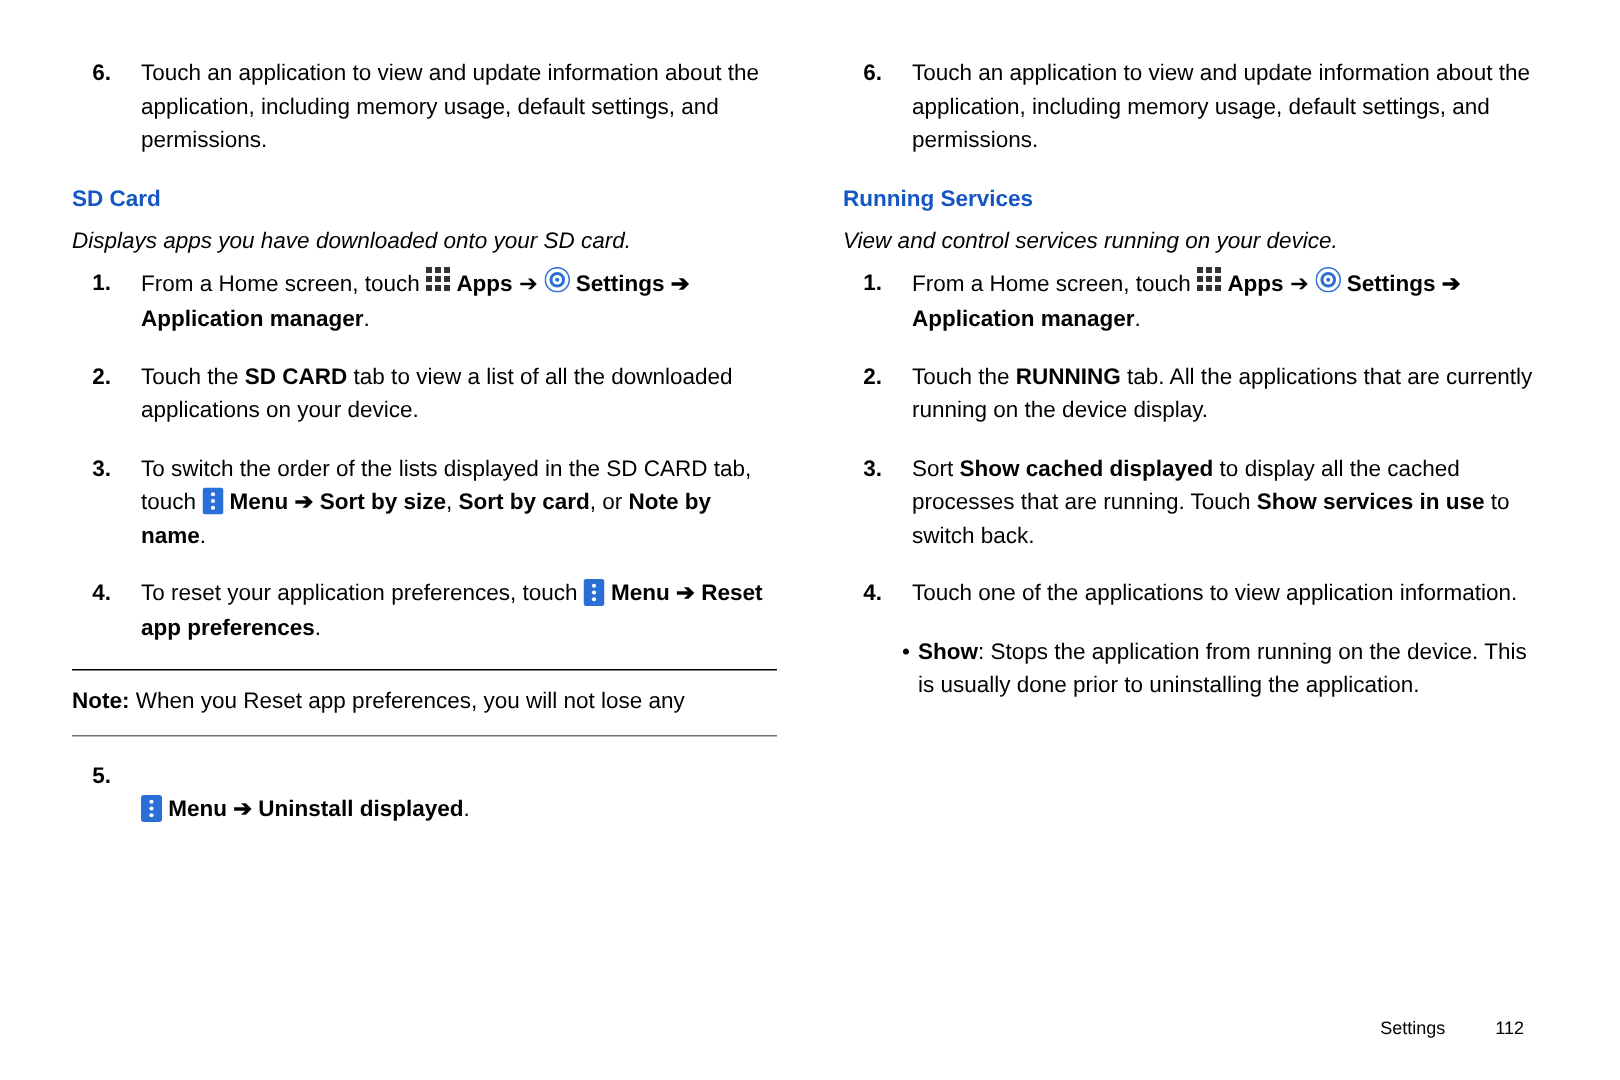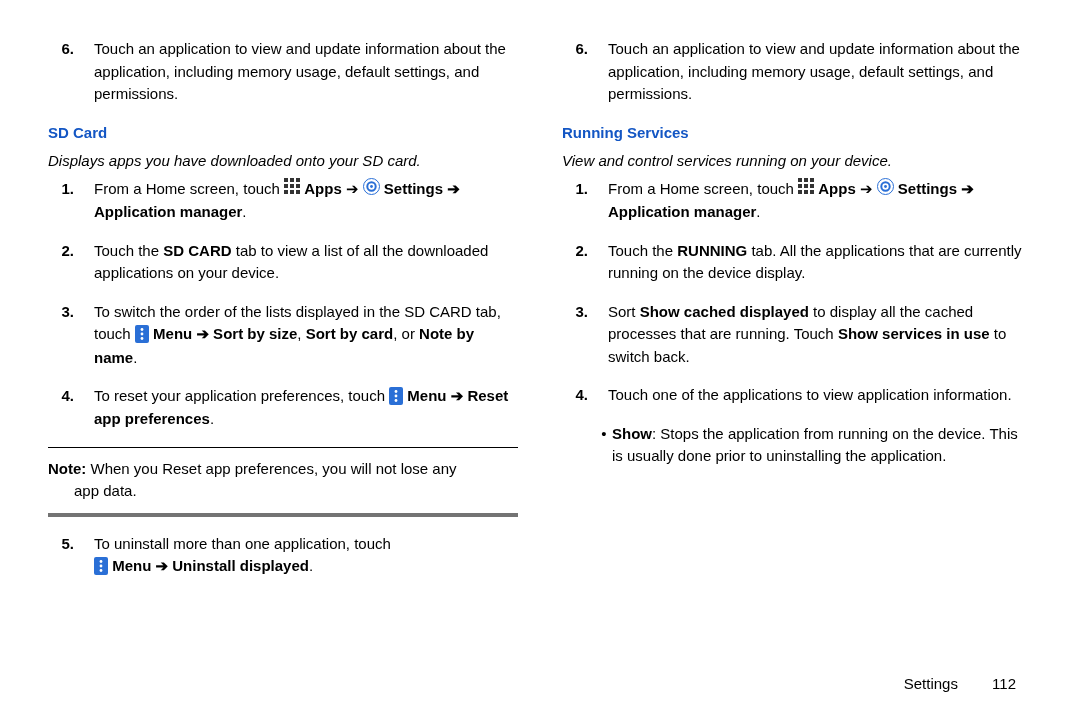"Note: When you Reset app" .note-block { border-bottom: 4px solid #737373 -> 1px solid #737373 }
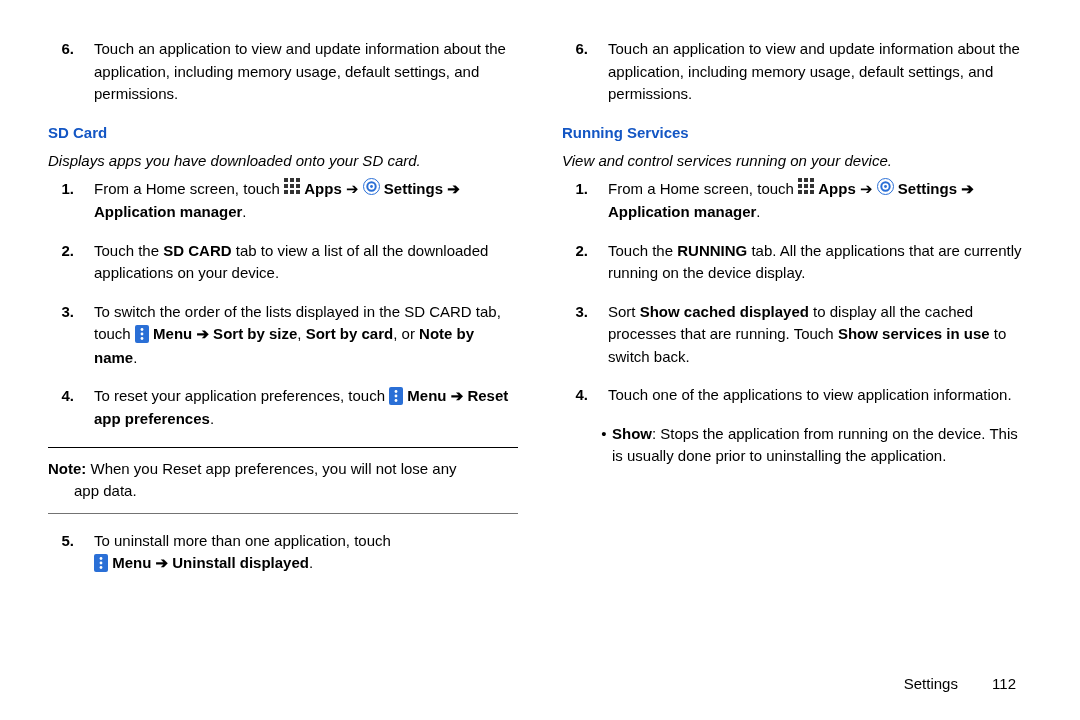"app data." div.note-body { html: <div>app data.</div> -> none }
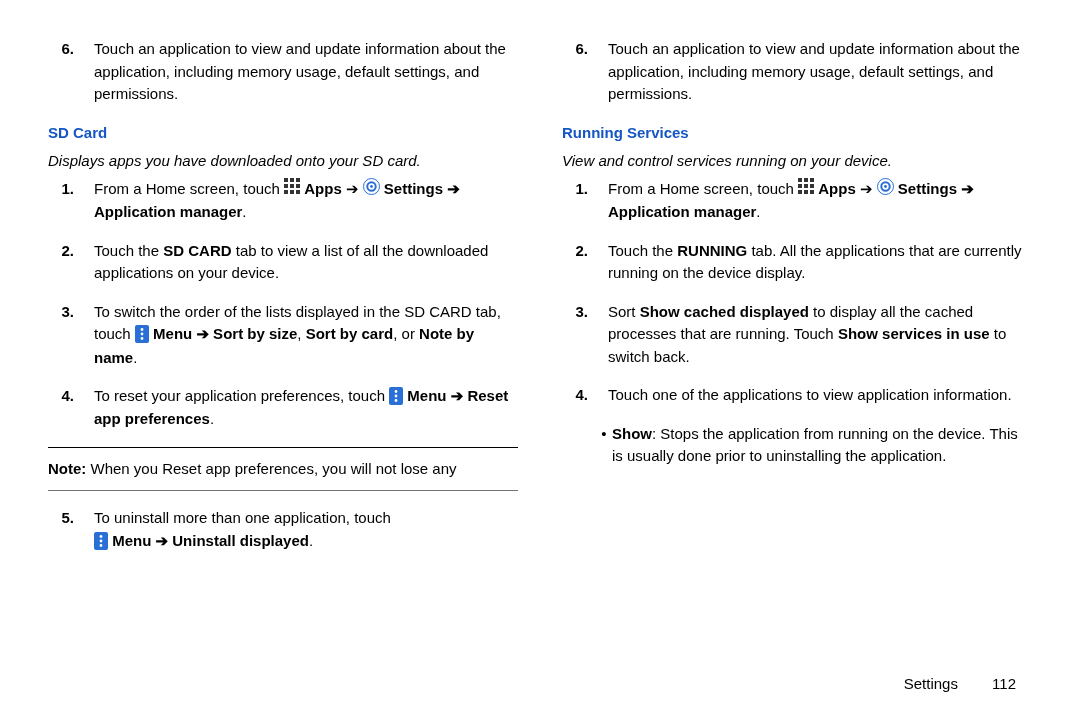"To uninstall more than one" span { html: <span>To uninstall more than one application, touch</span> -> none }
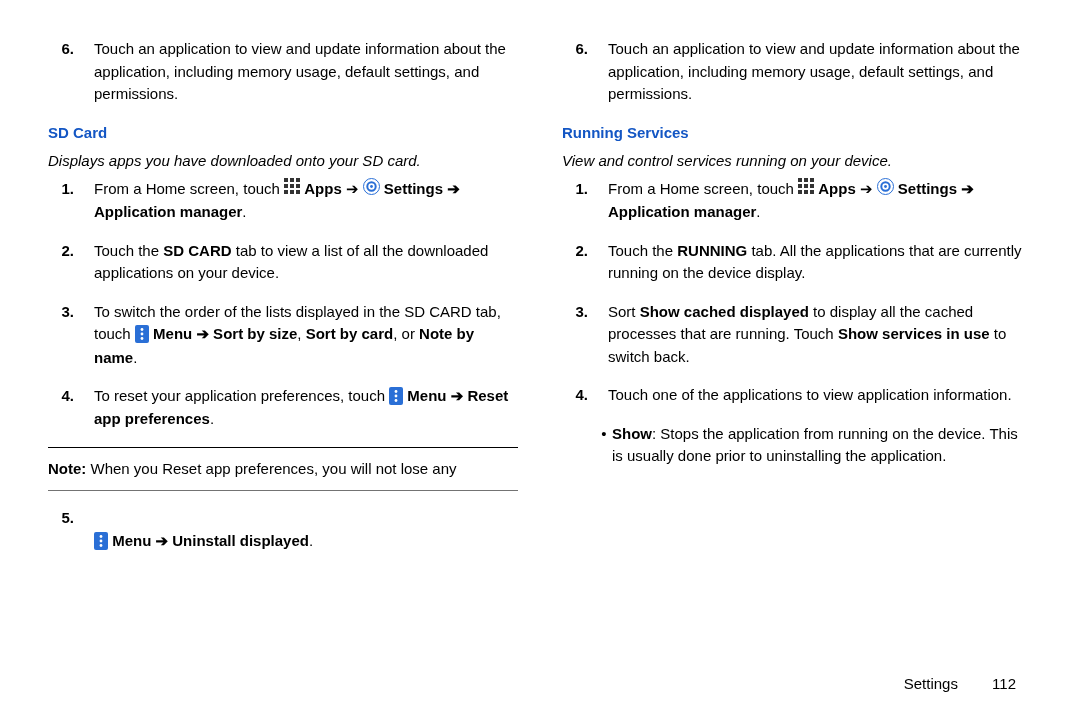"Settings 112" .footer { font-size: 15px -> 12px }
